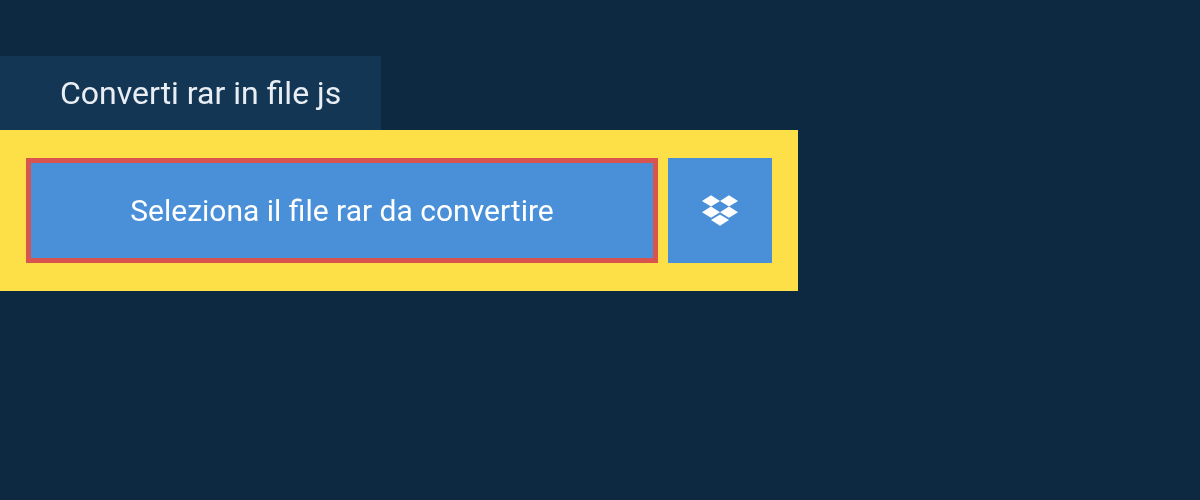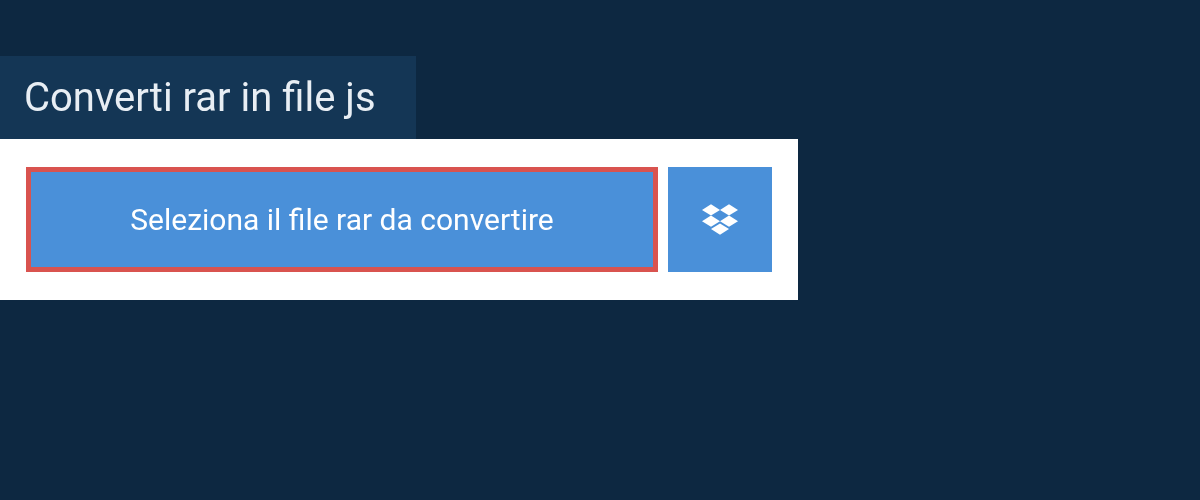"Converti rar in file js" .tab-title { font-size: 40px -> 32px; margin-left: none -> 36px }
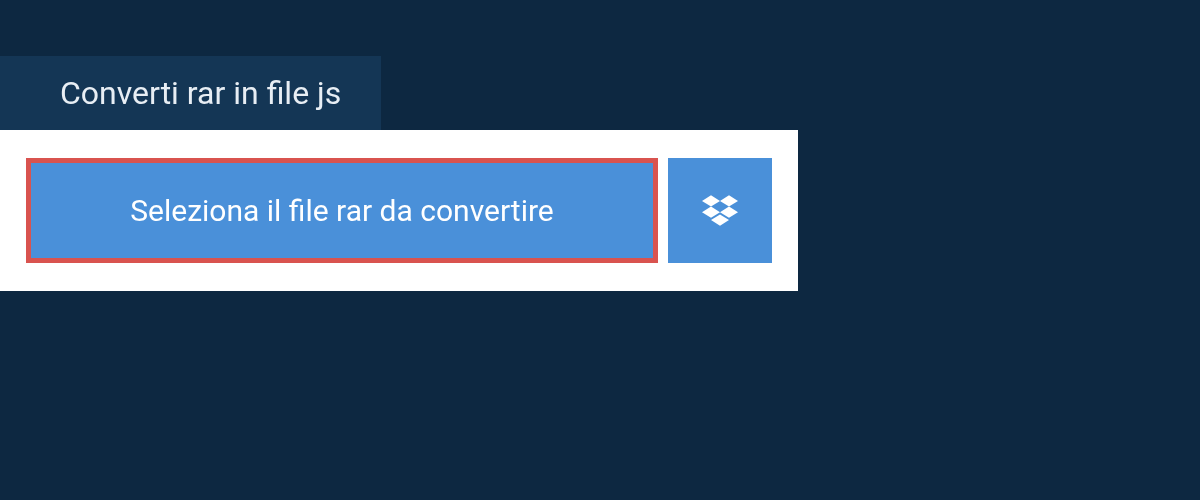"Seleziona il file rar da" .content-panel { background: #ffffff -> #fde047 }
